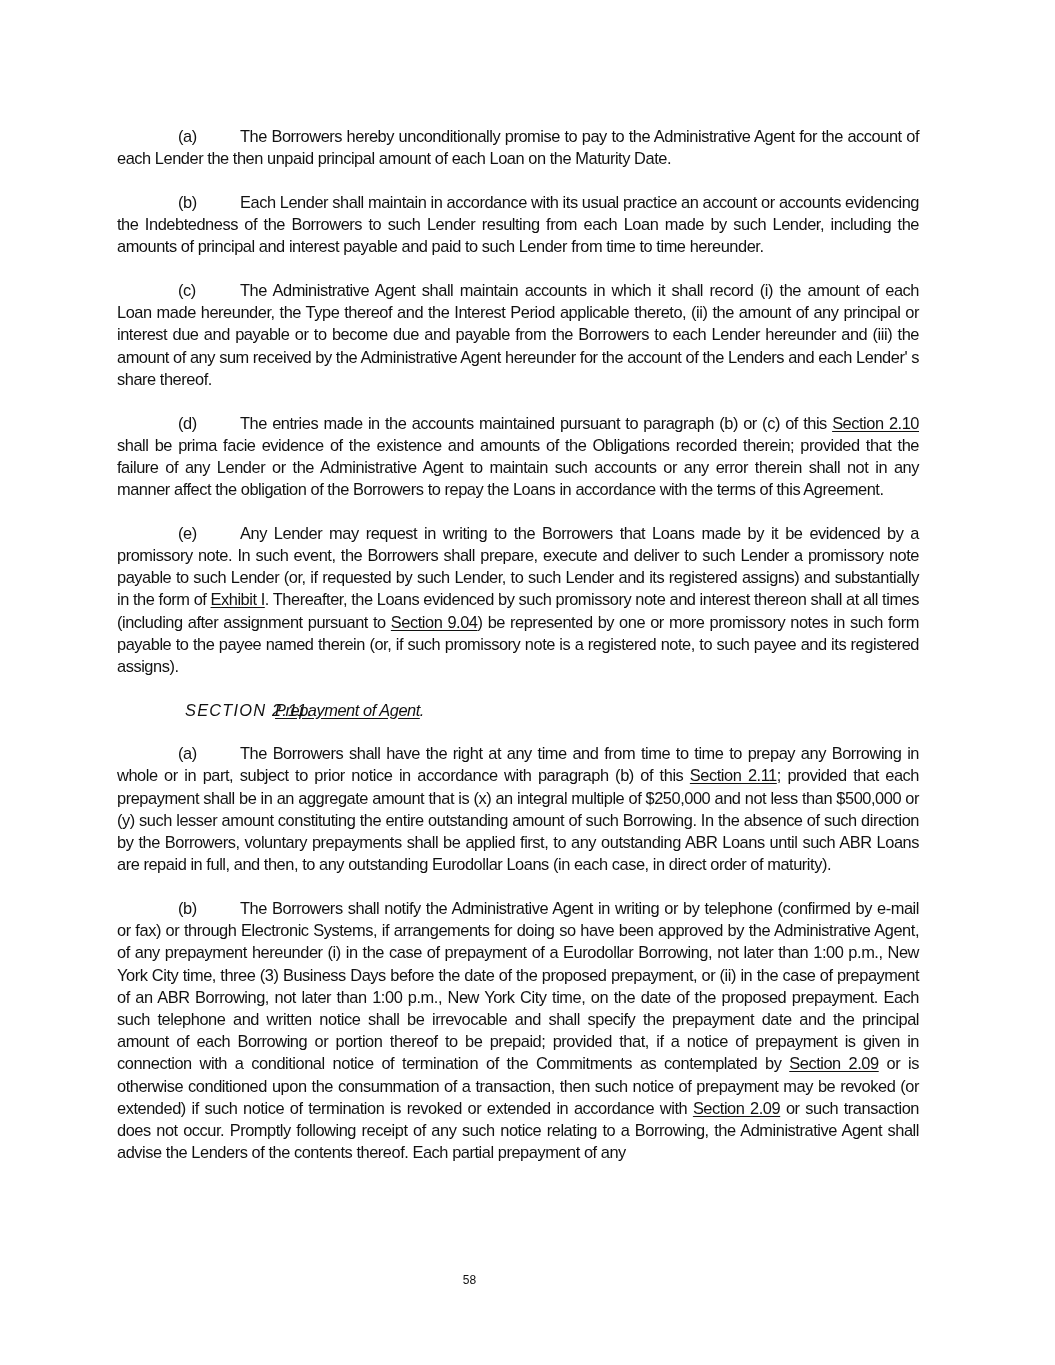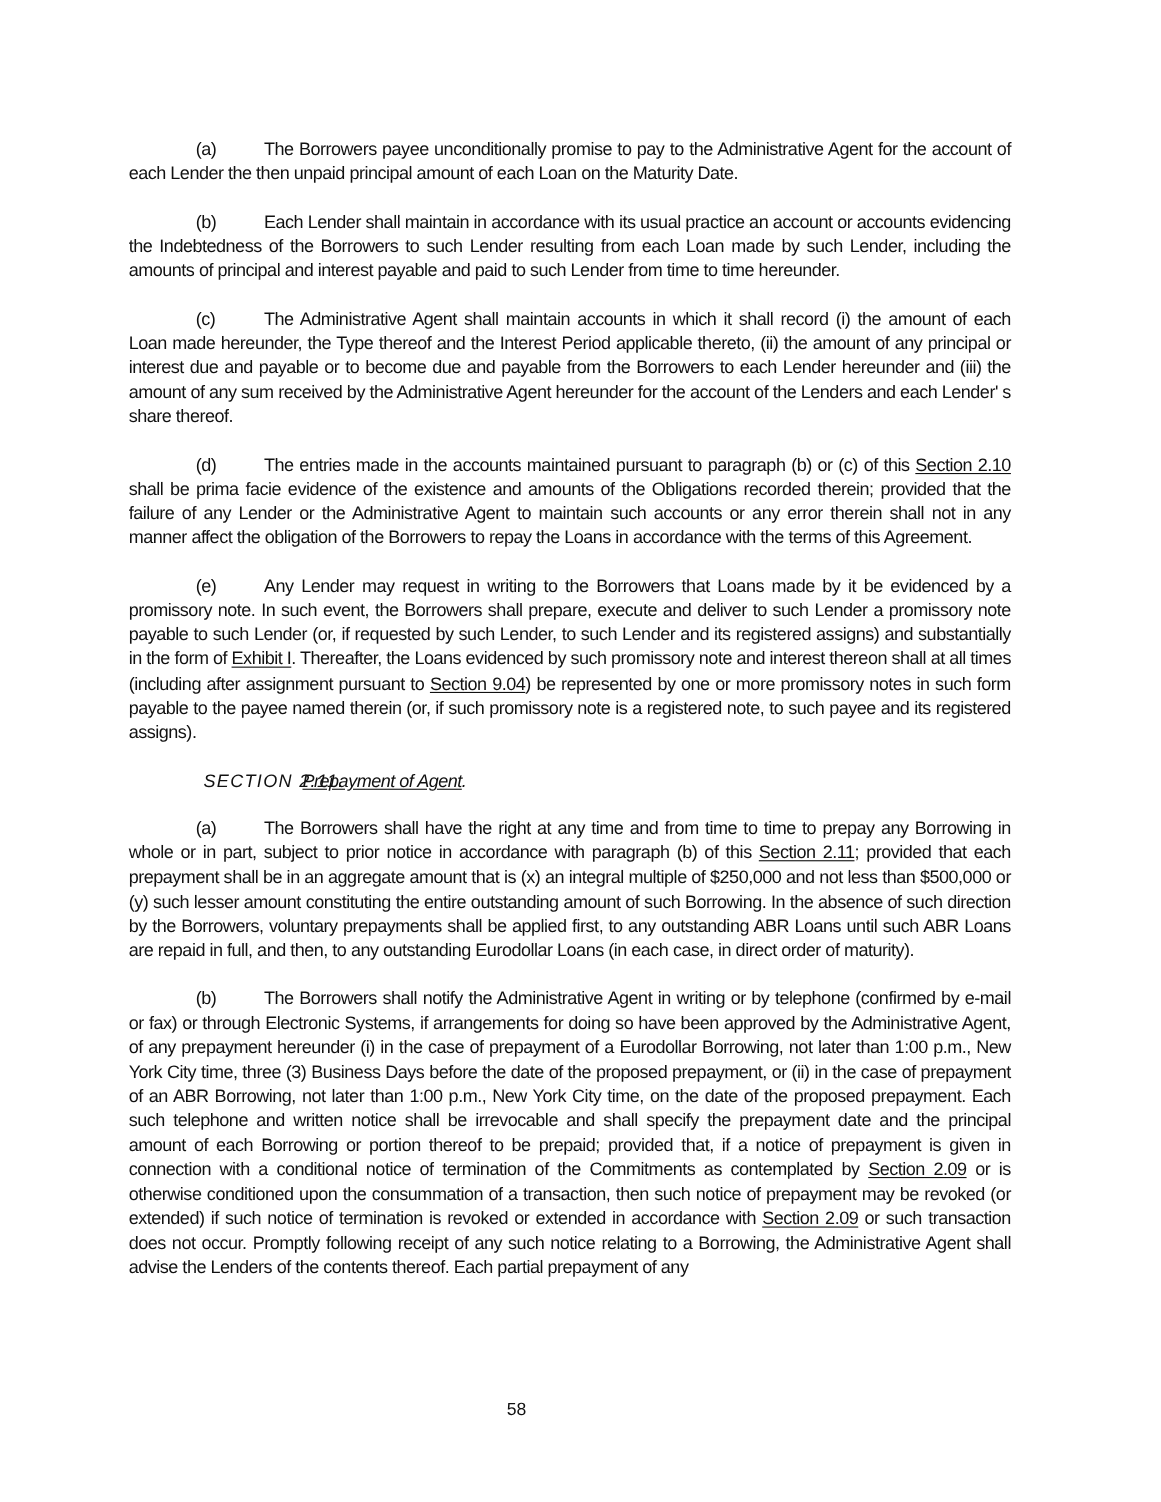"The Borrowers payee unconditionally" span { text: payee -> hereby }
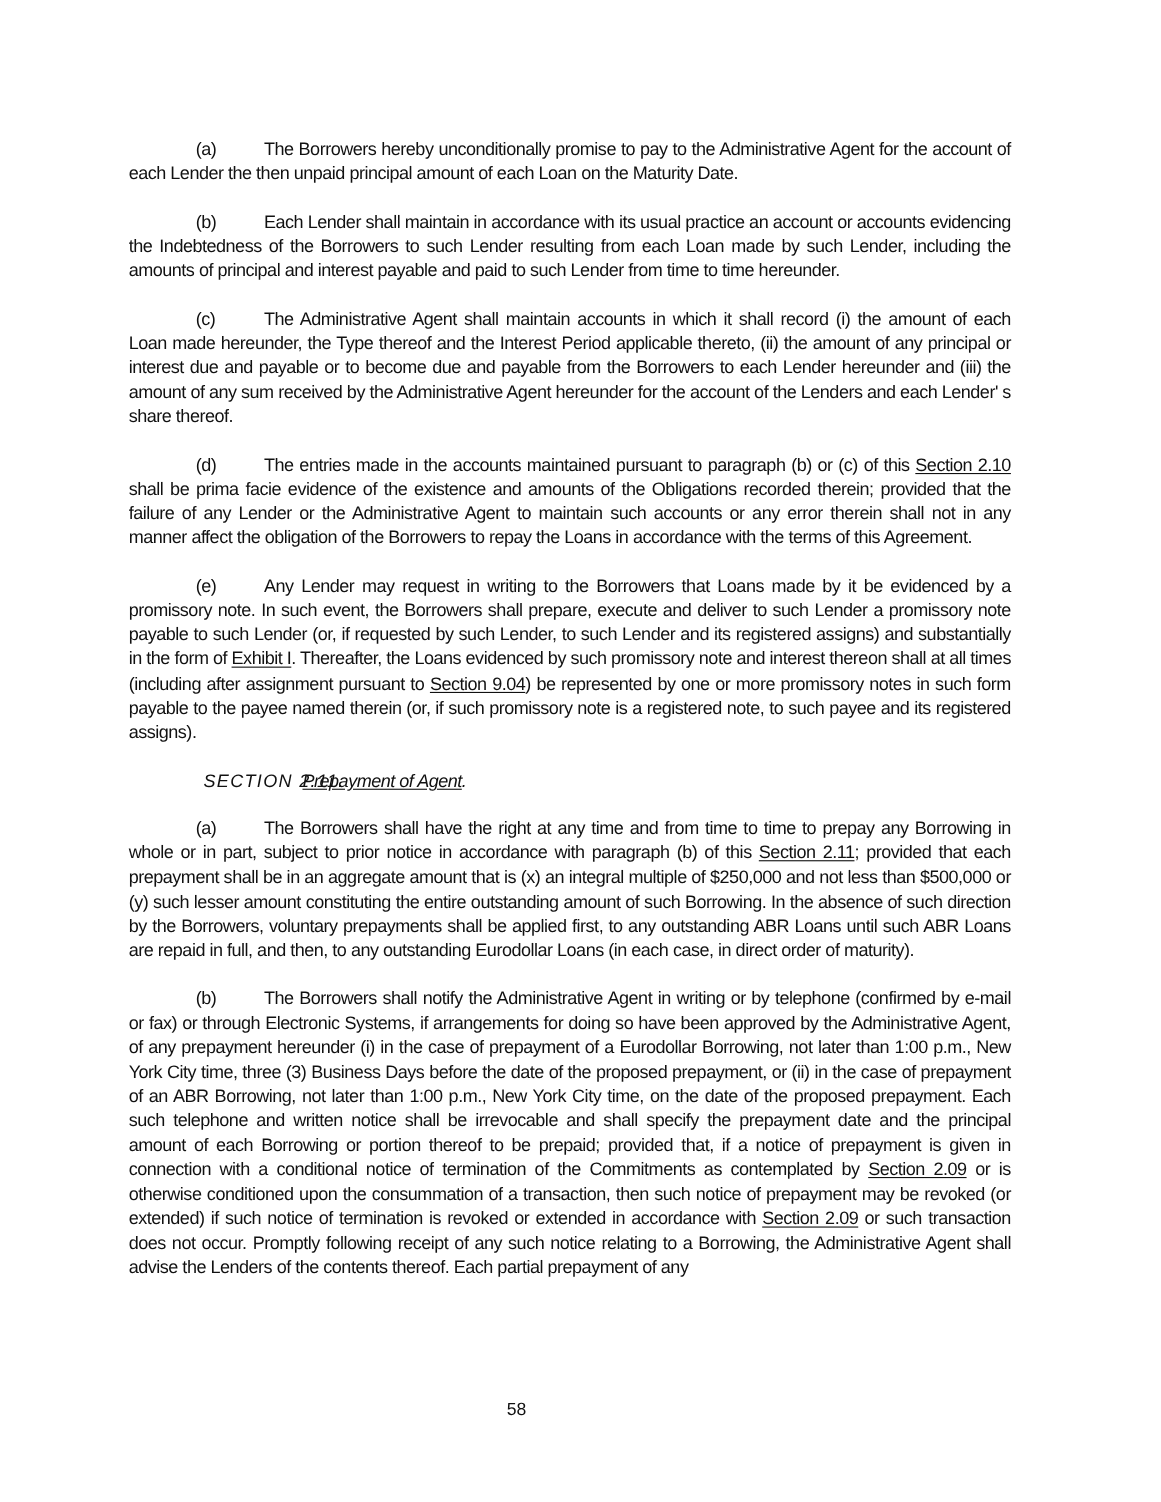"58" .pagenum { font-size: 16px -> 12px }
